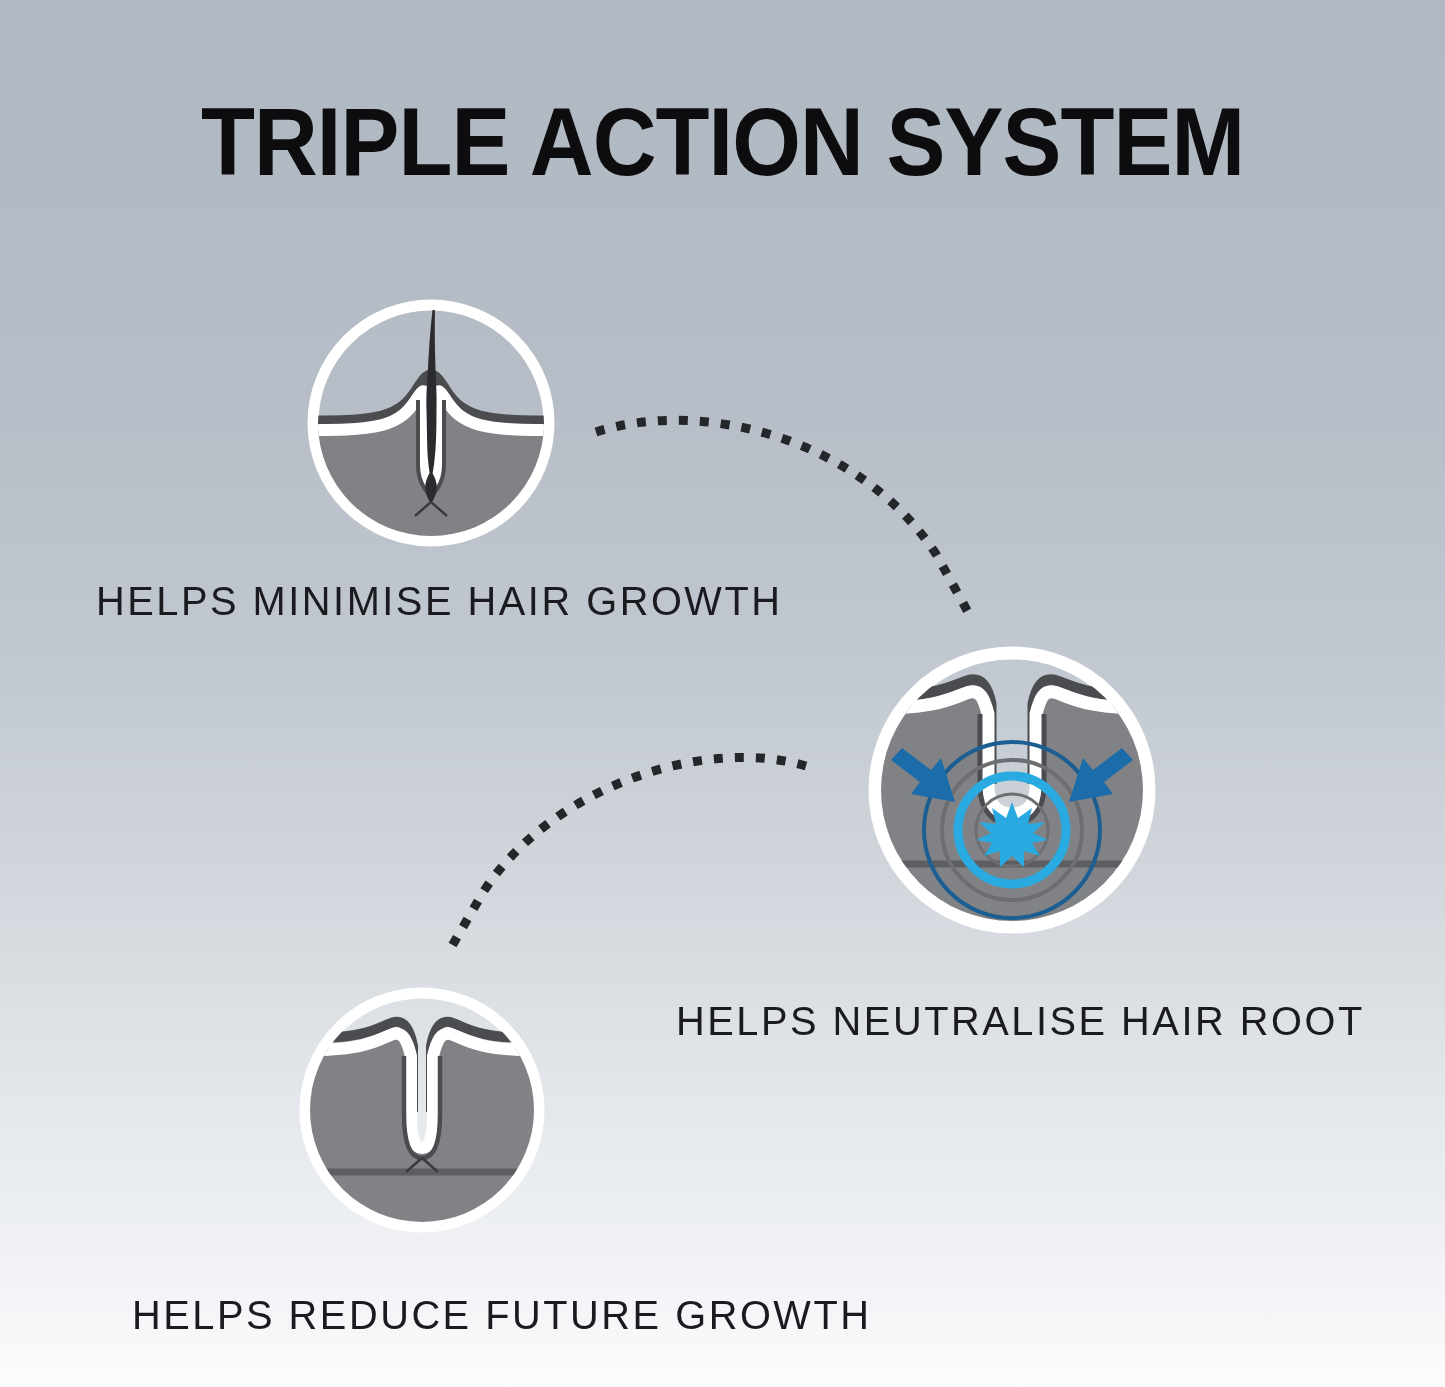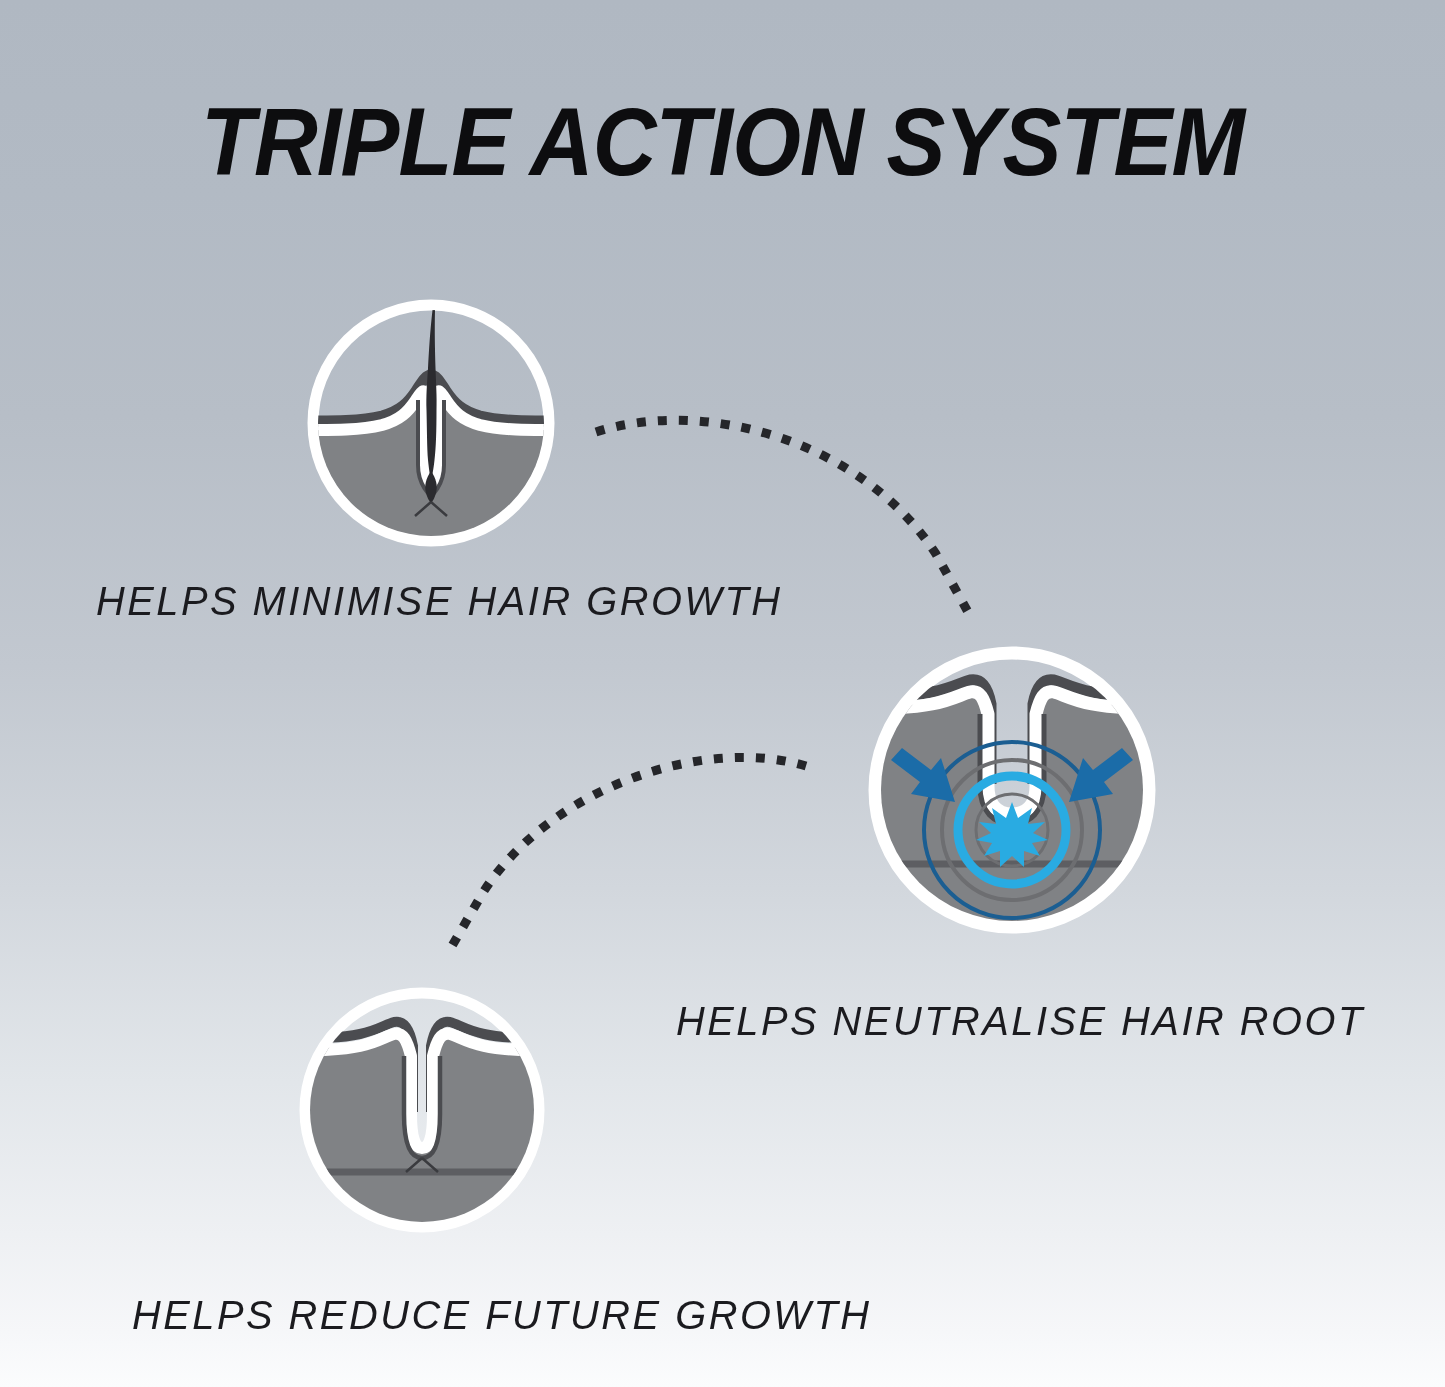"TRIPLE ACTION SYSTEM" #stage { font-style: italic -> none }
